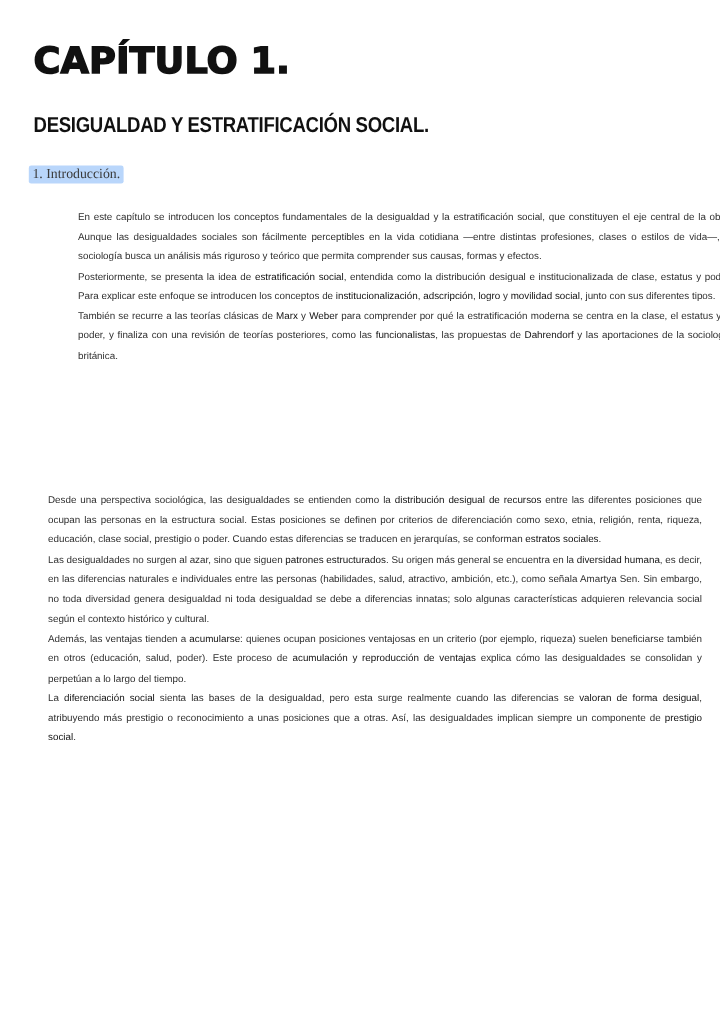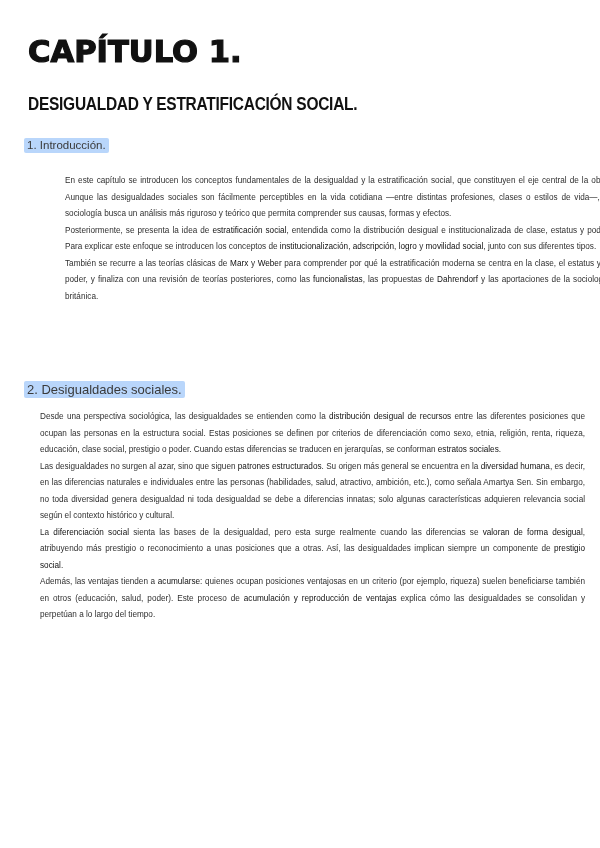"1. Introducción." .section-head { font-family: Liberation Sans, sans-serif -> Liberation Serif, serif }
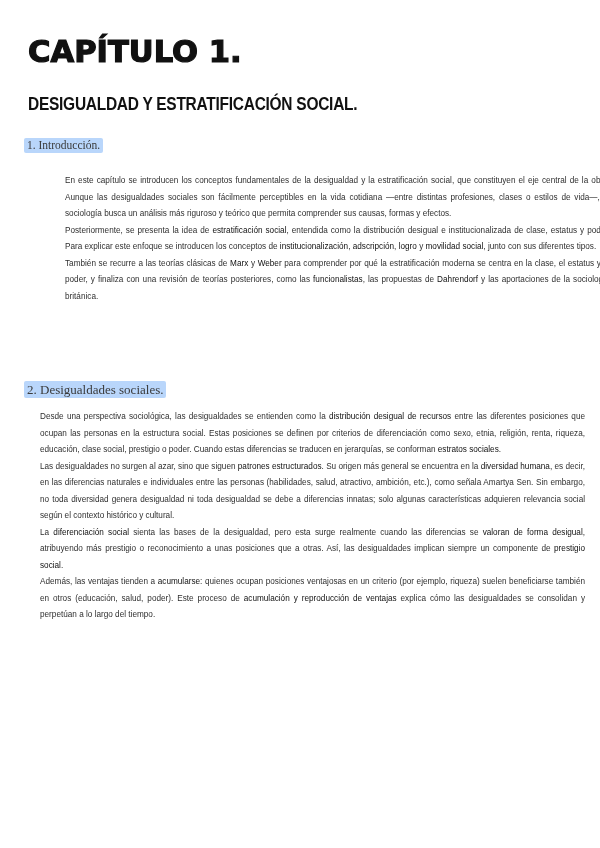"2. Desigualdades sociales." h3.section-head { html: <h3>2. Desigualdades sociales.</h3> -> none }
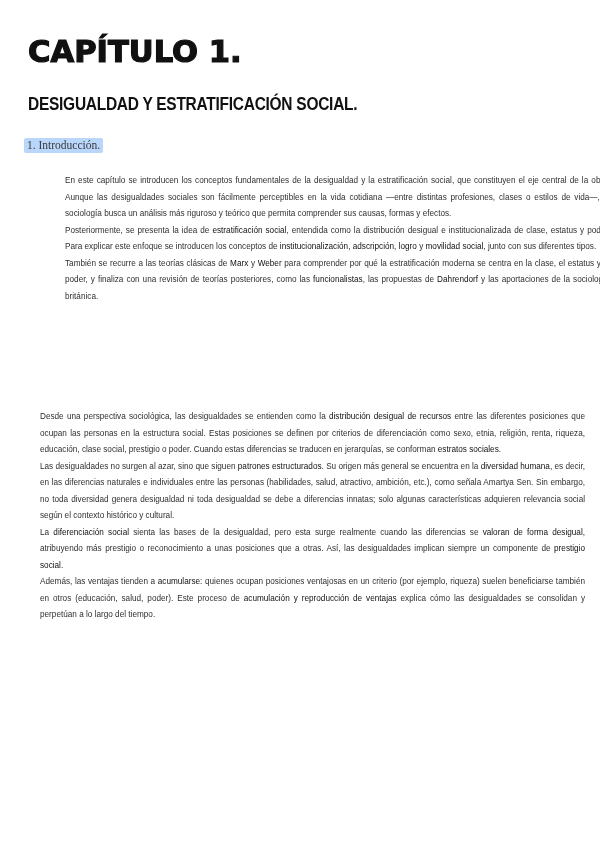"La diferenciación social sienta las" p { order: before "Además, las ventajas tienden a" -> after "Además, las ventajas tienden a" }
